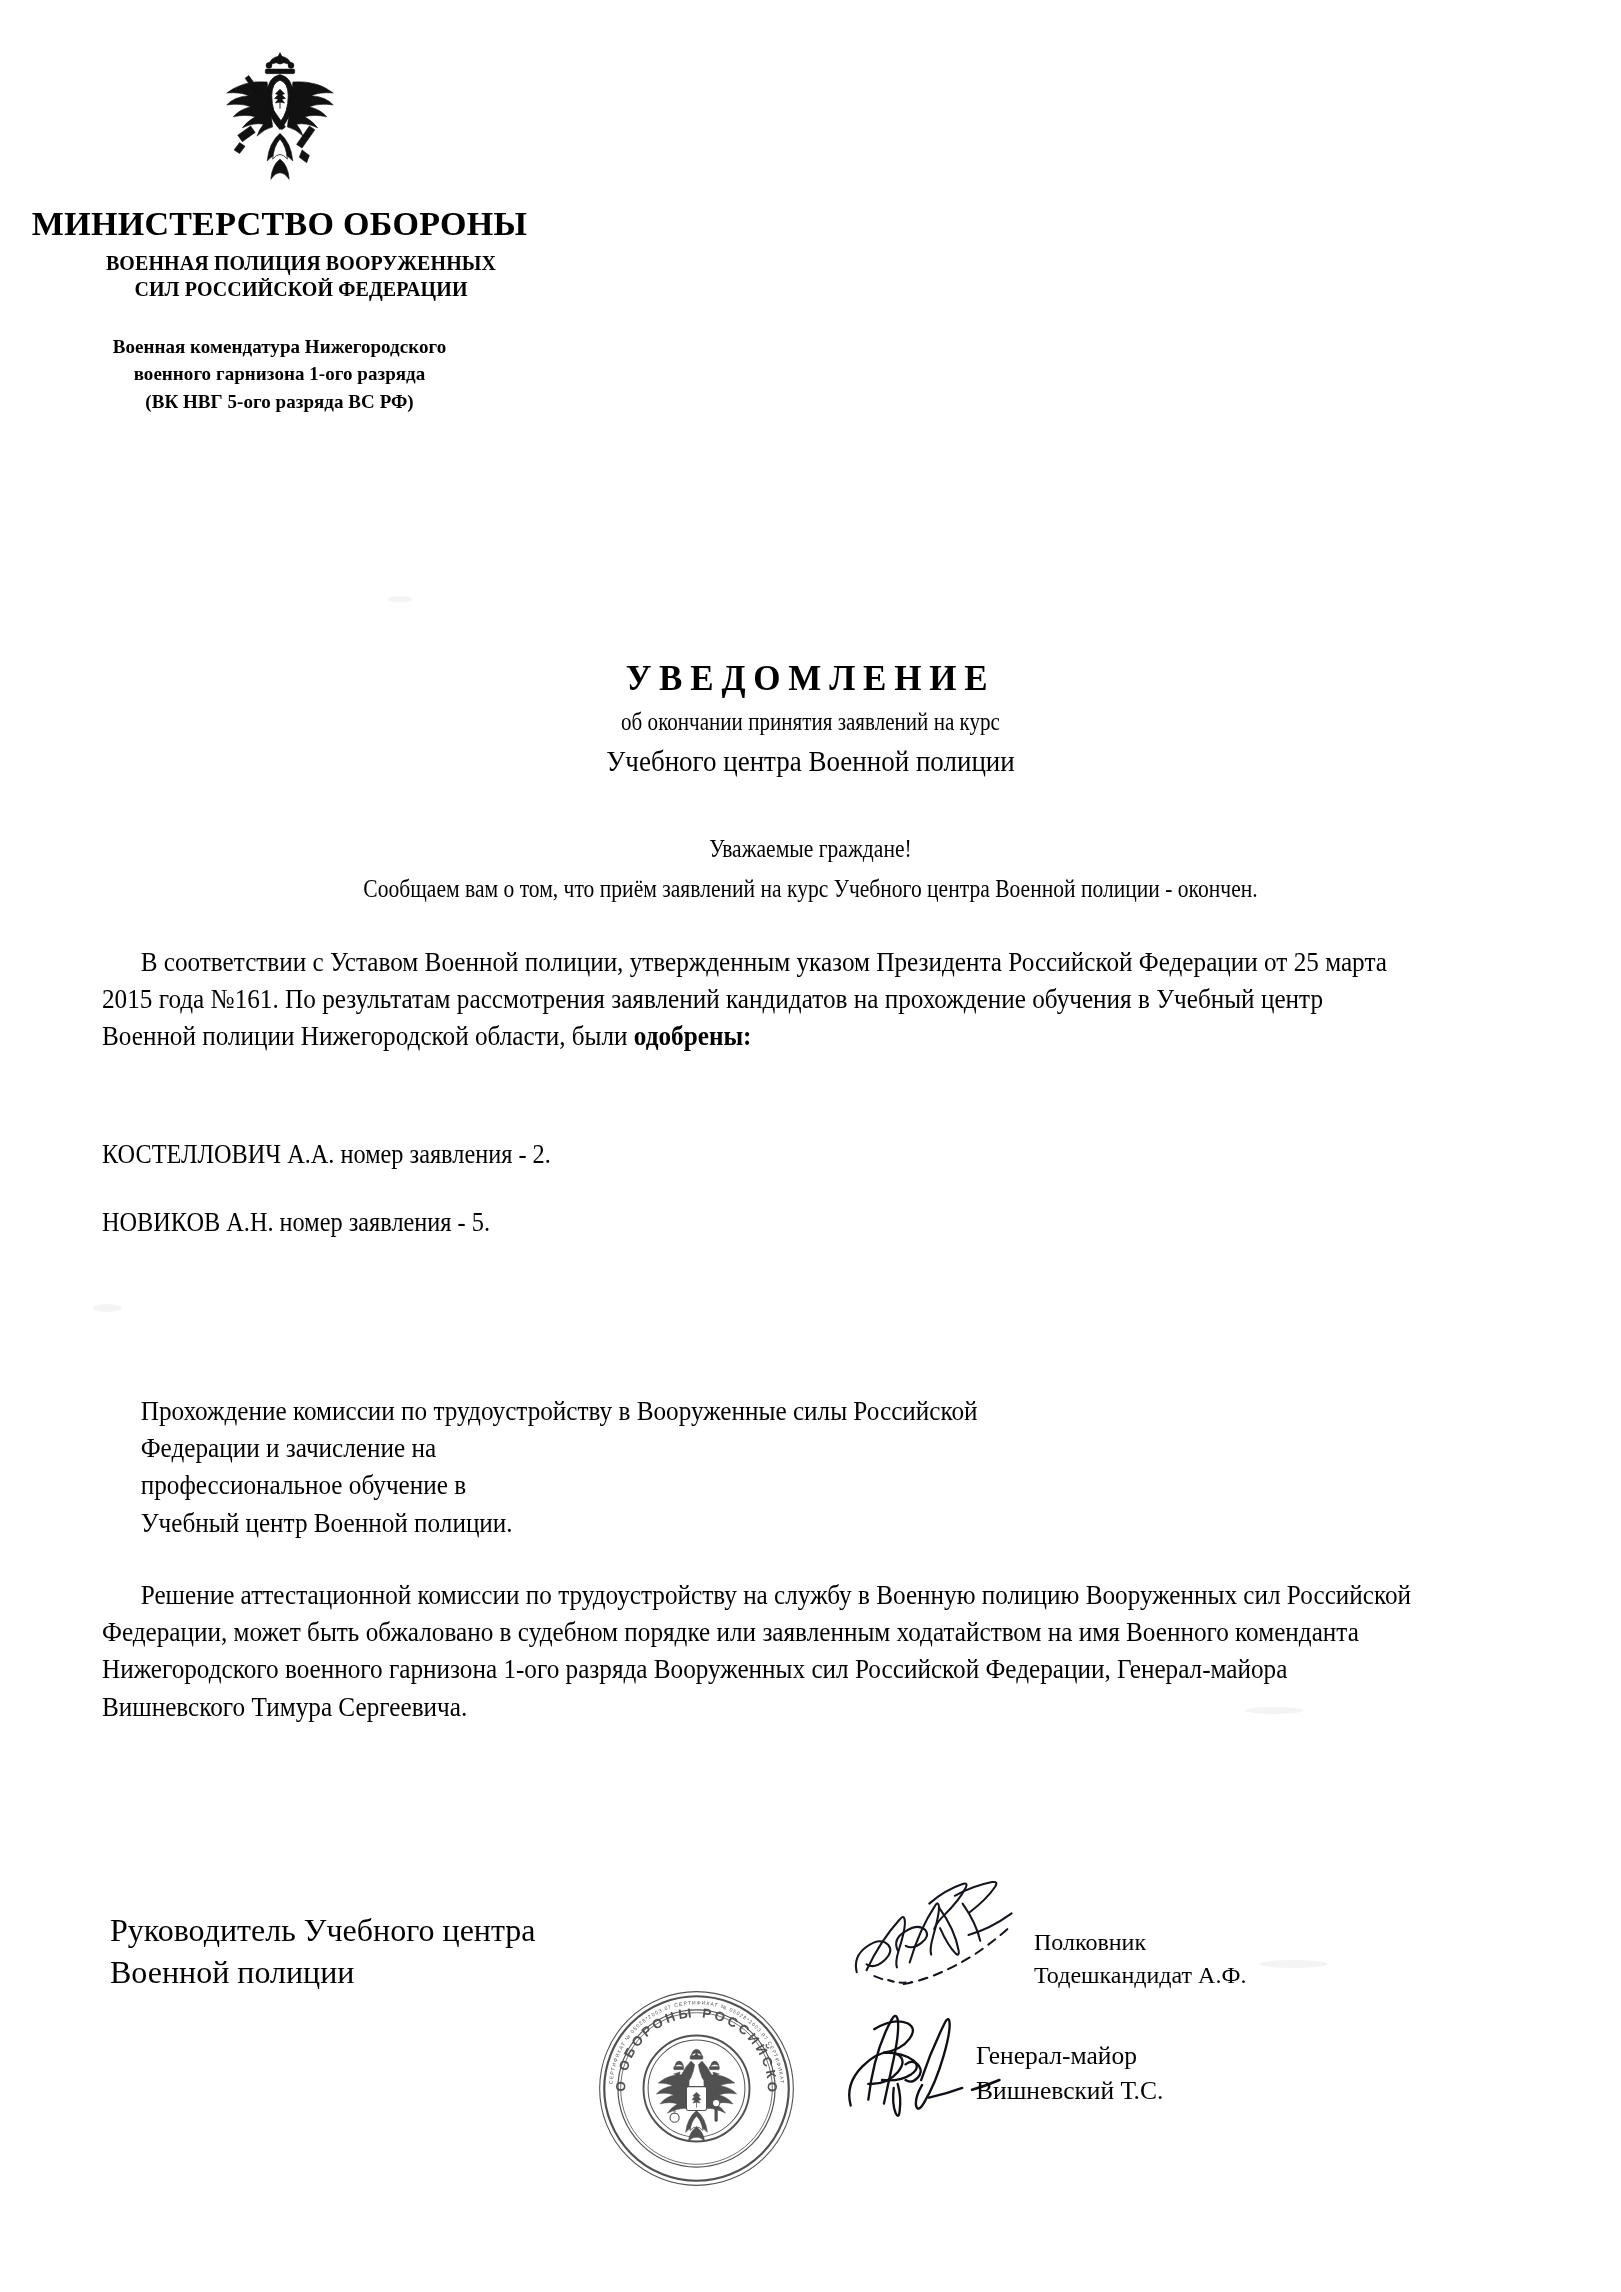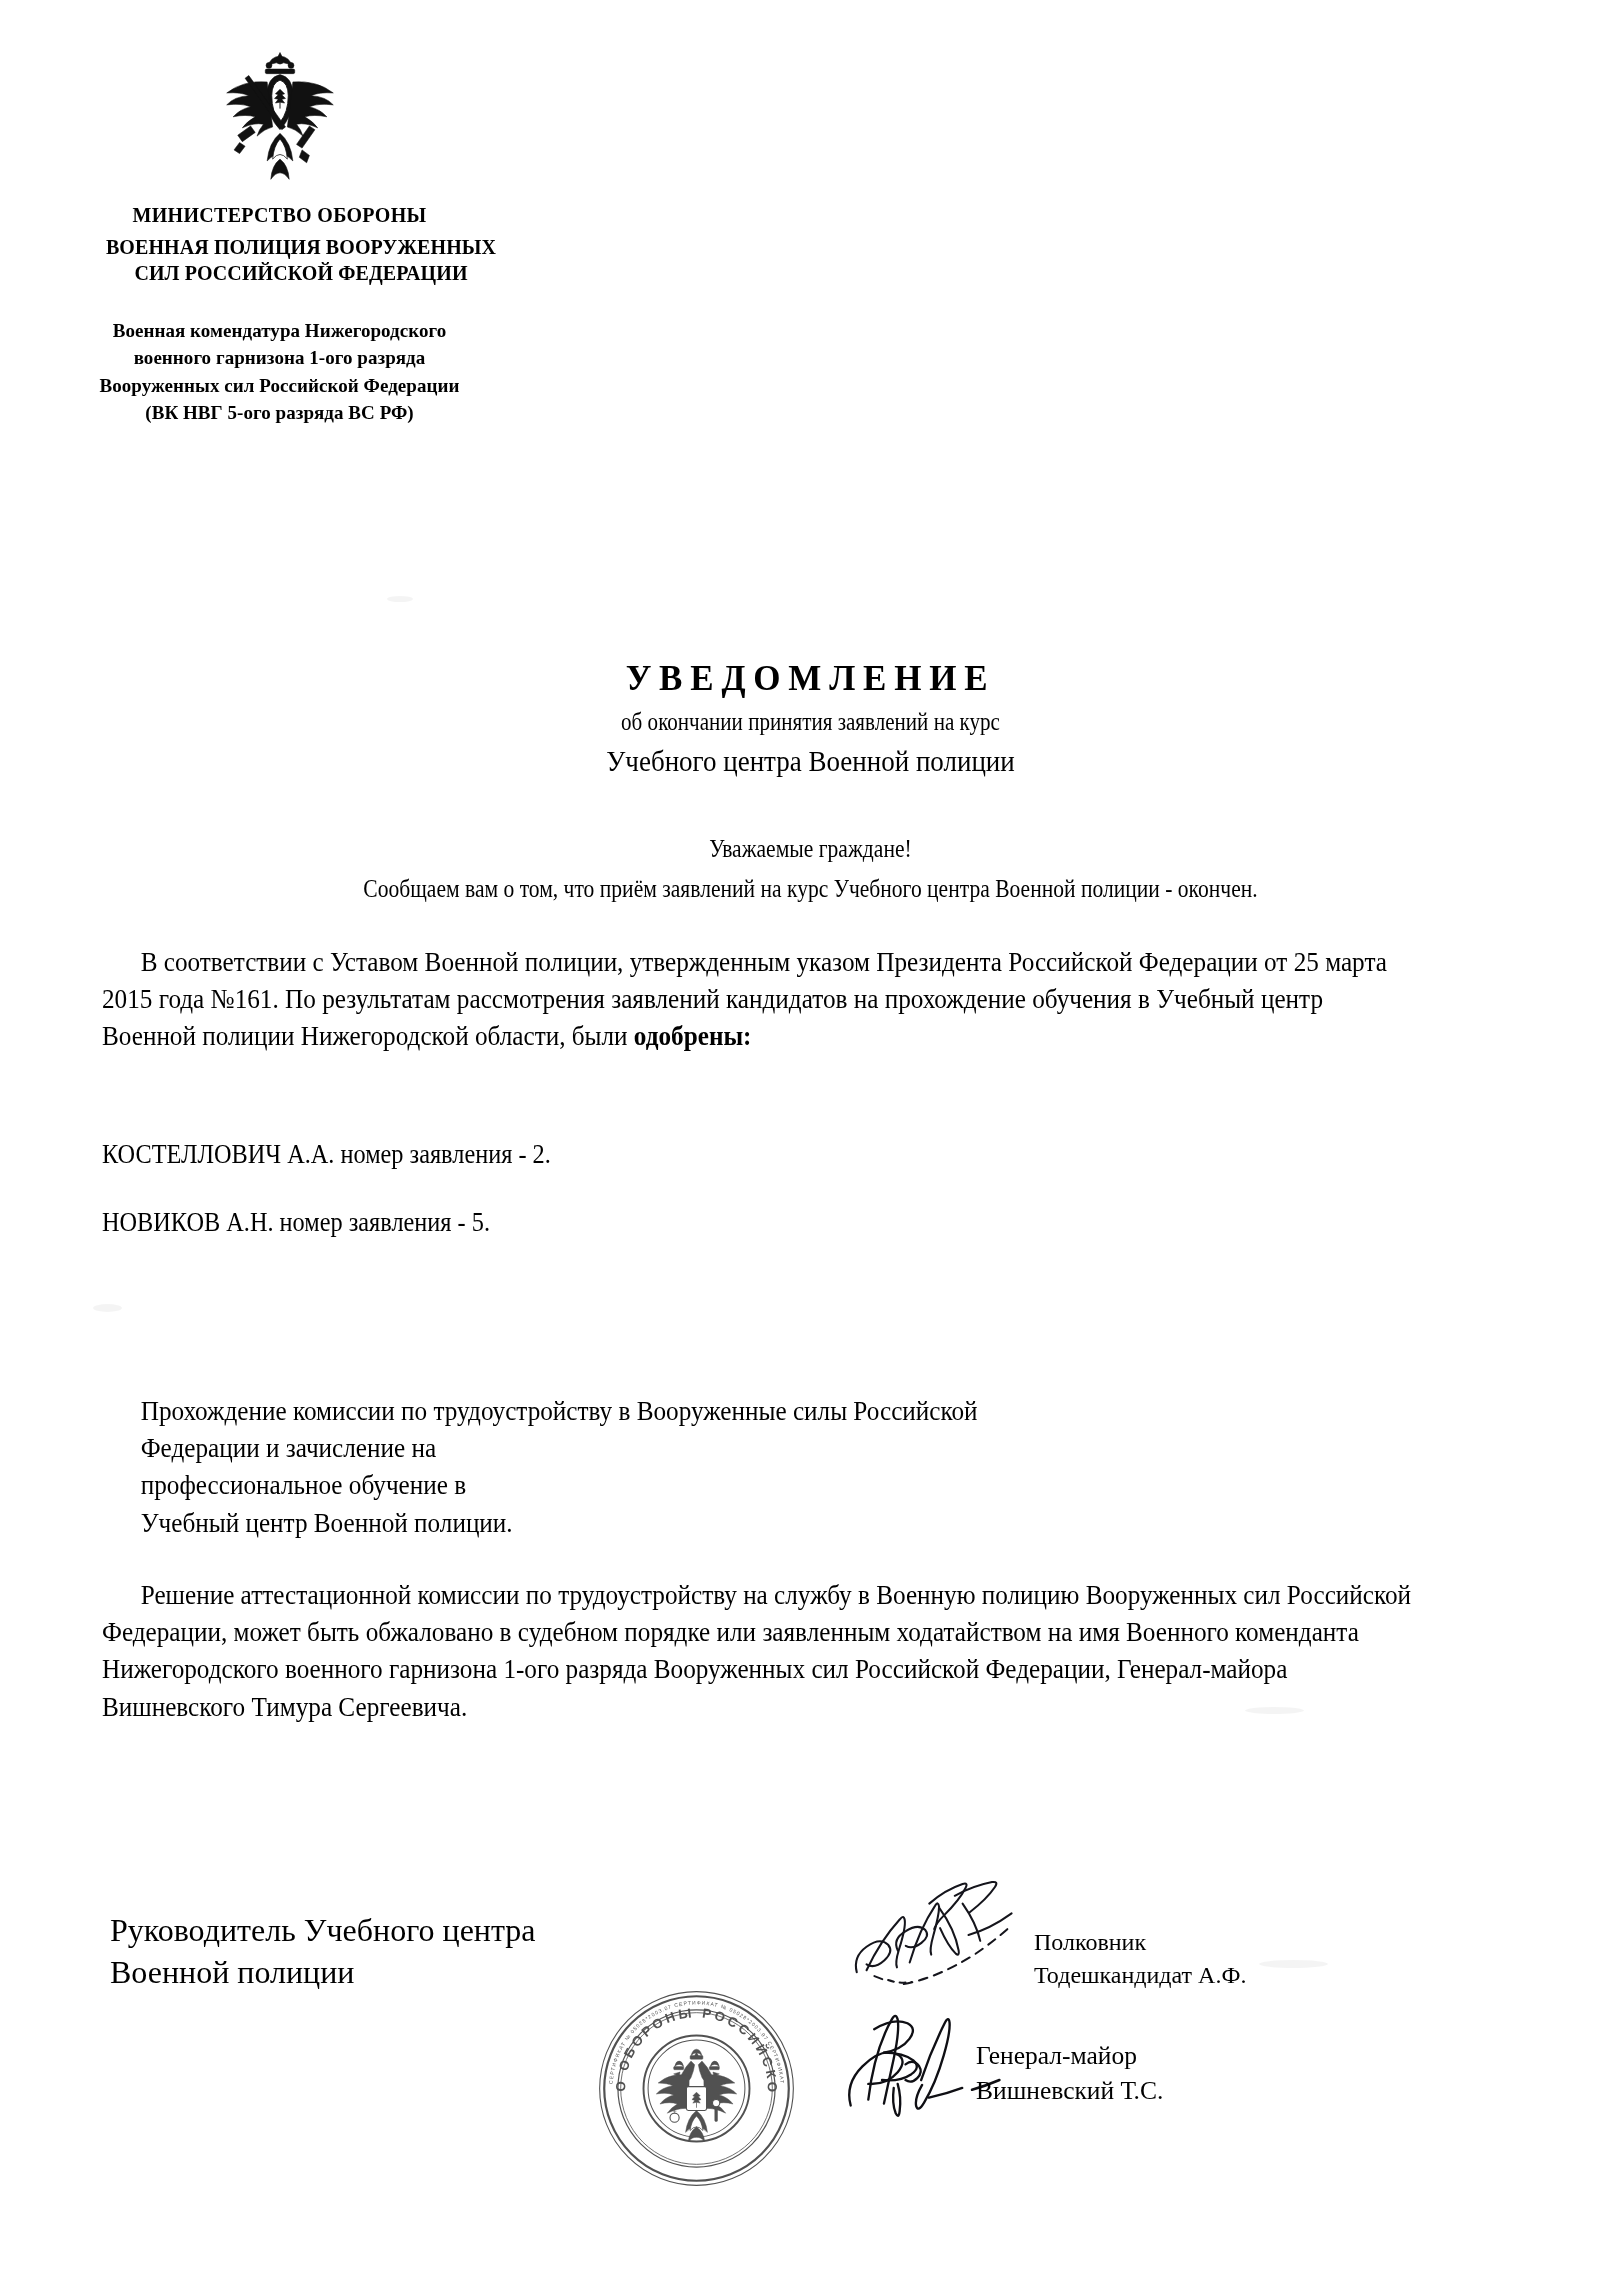"МИНИСТЕРСТВО ОБОРОНЫ" .org-name { font-size: 20px -> 34px }
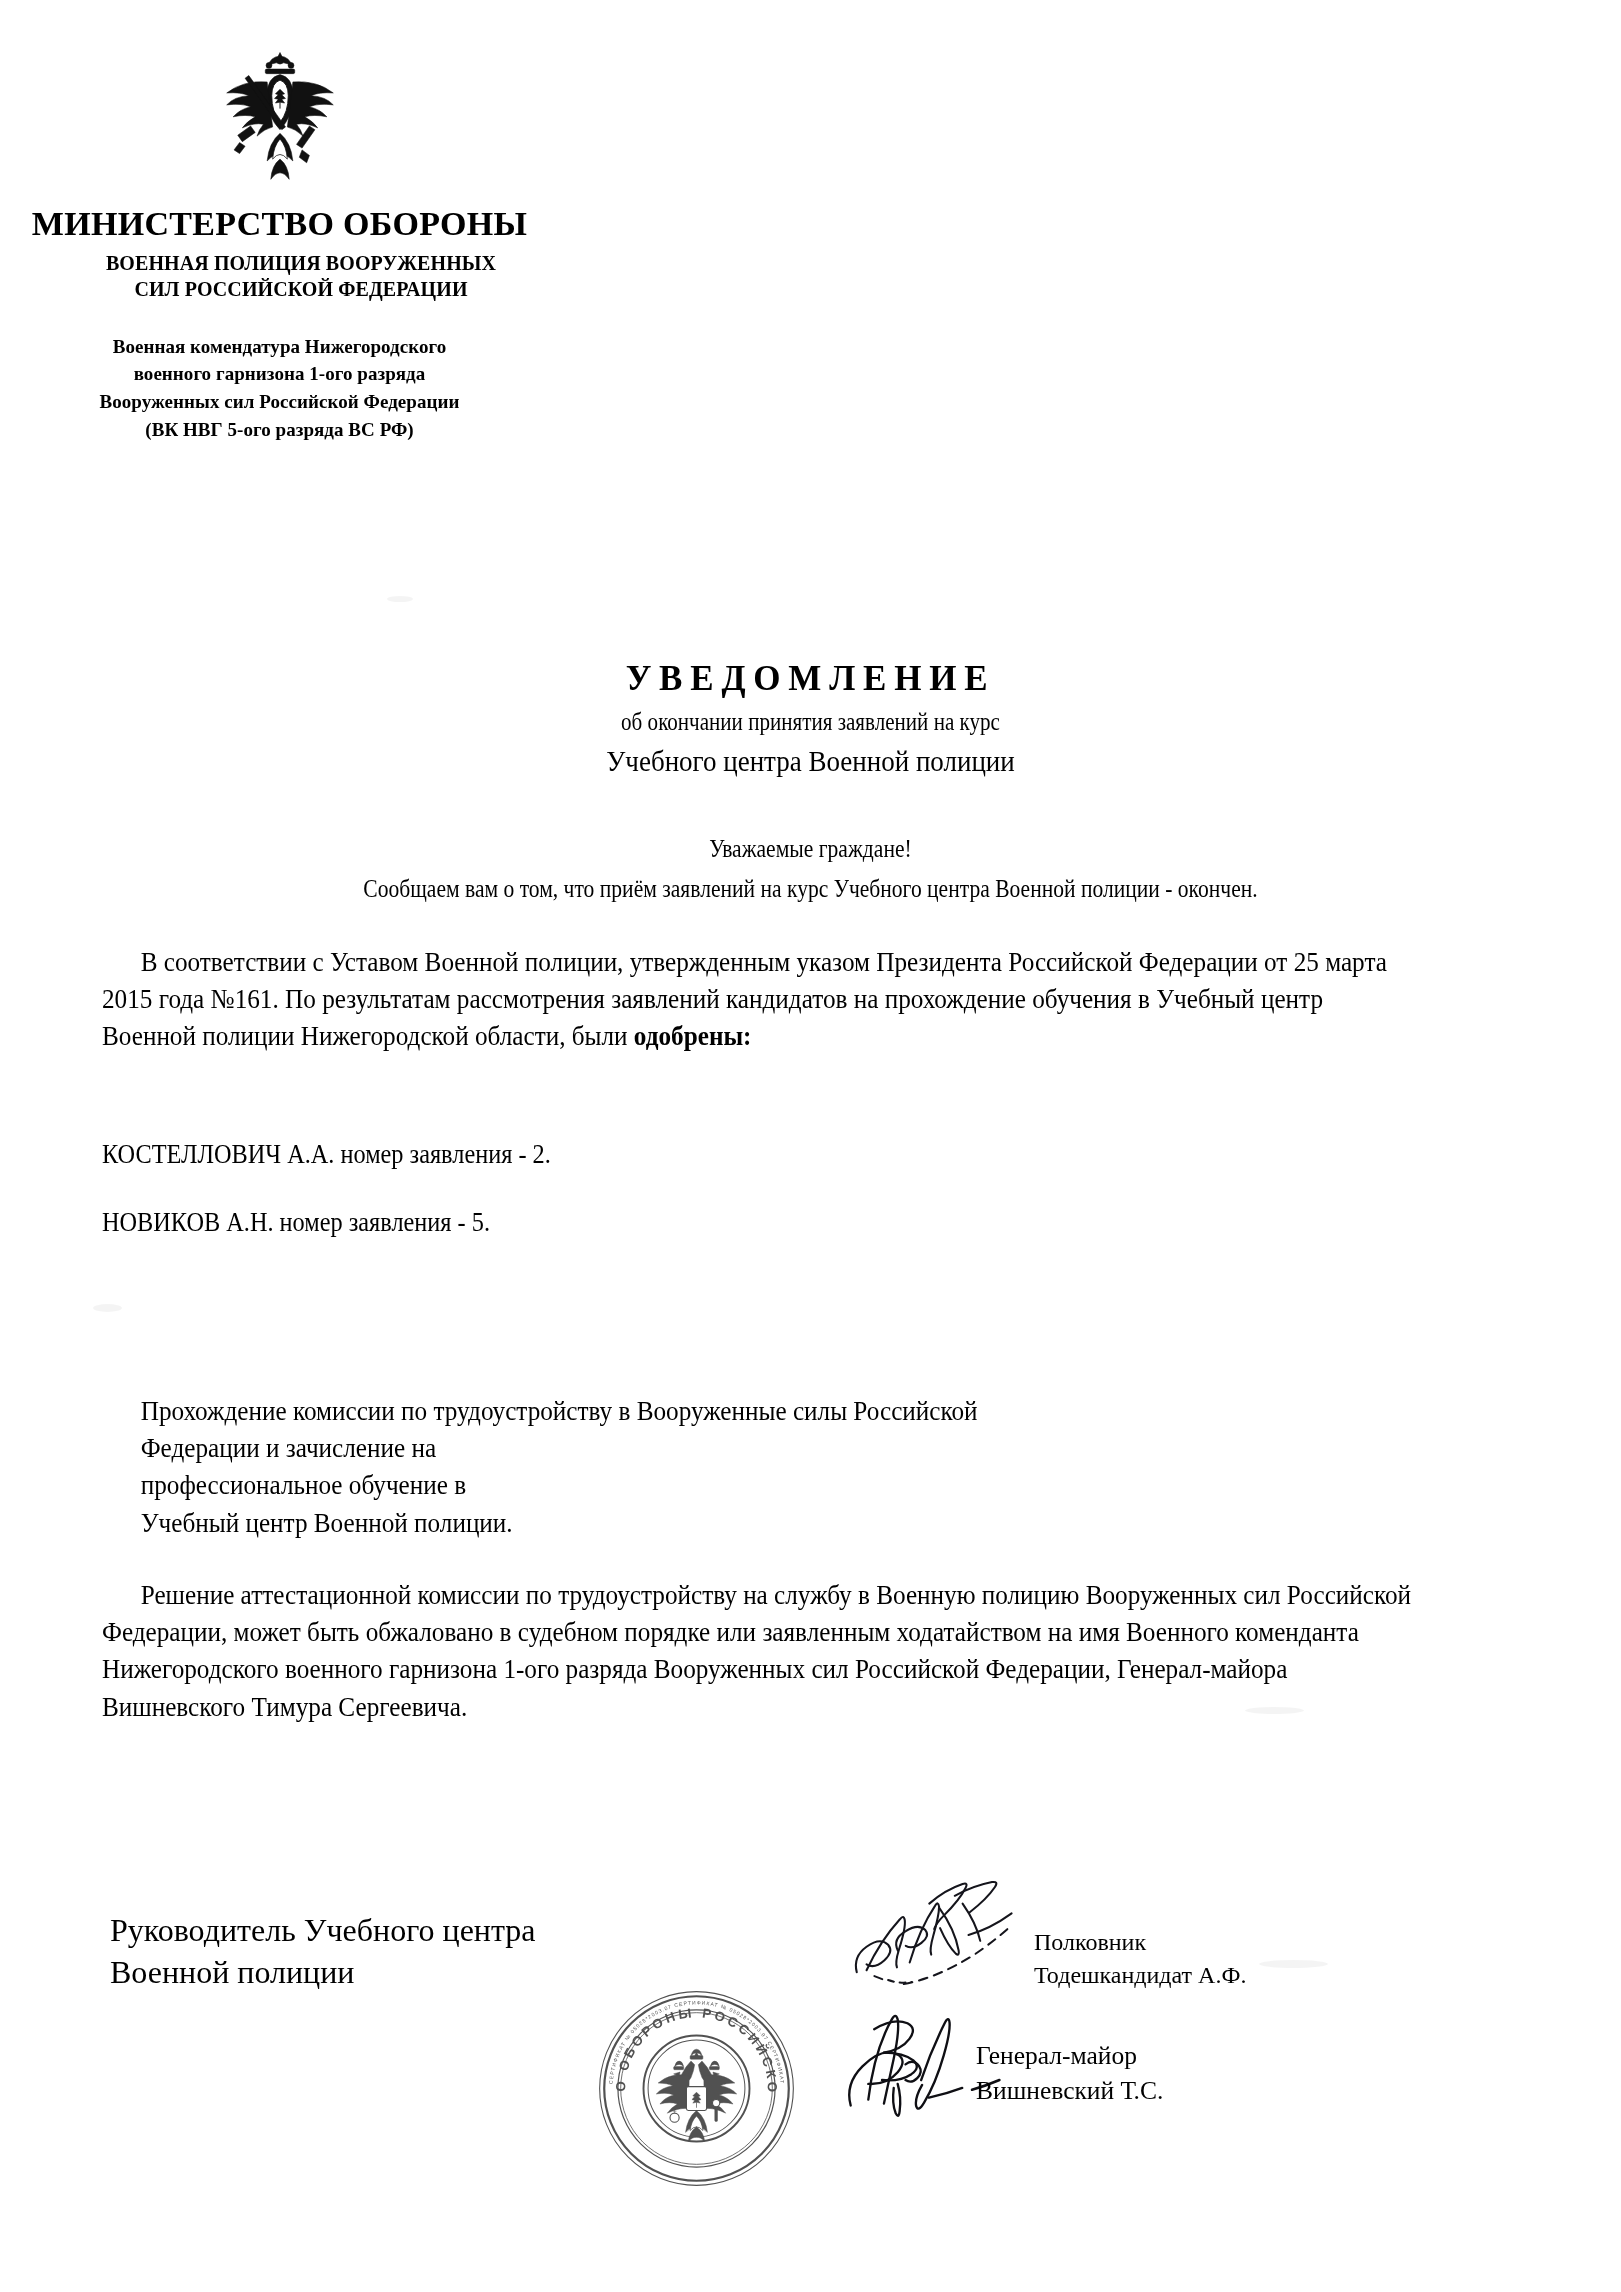"Вооруженных сил Российской Федерации" div { html: <div>Вооруженных сил Российской Федерации</div> -> none }
